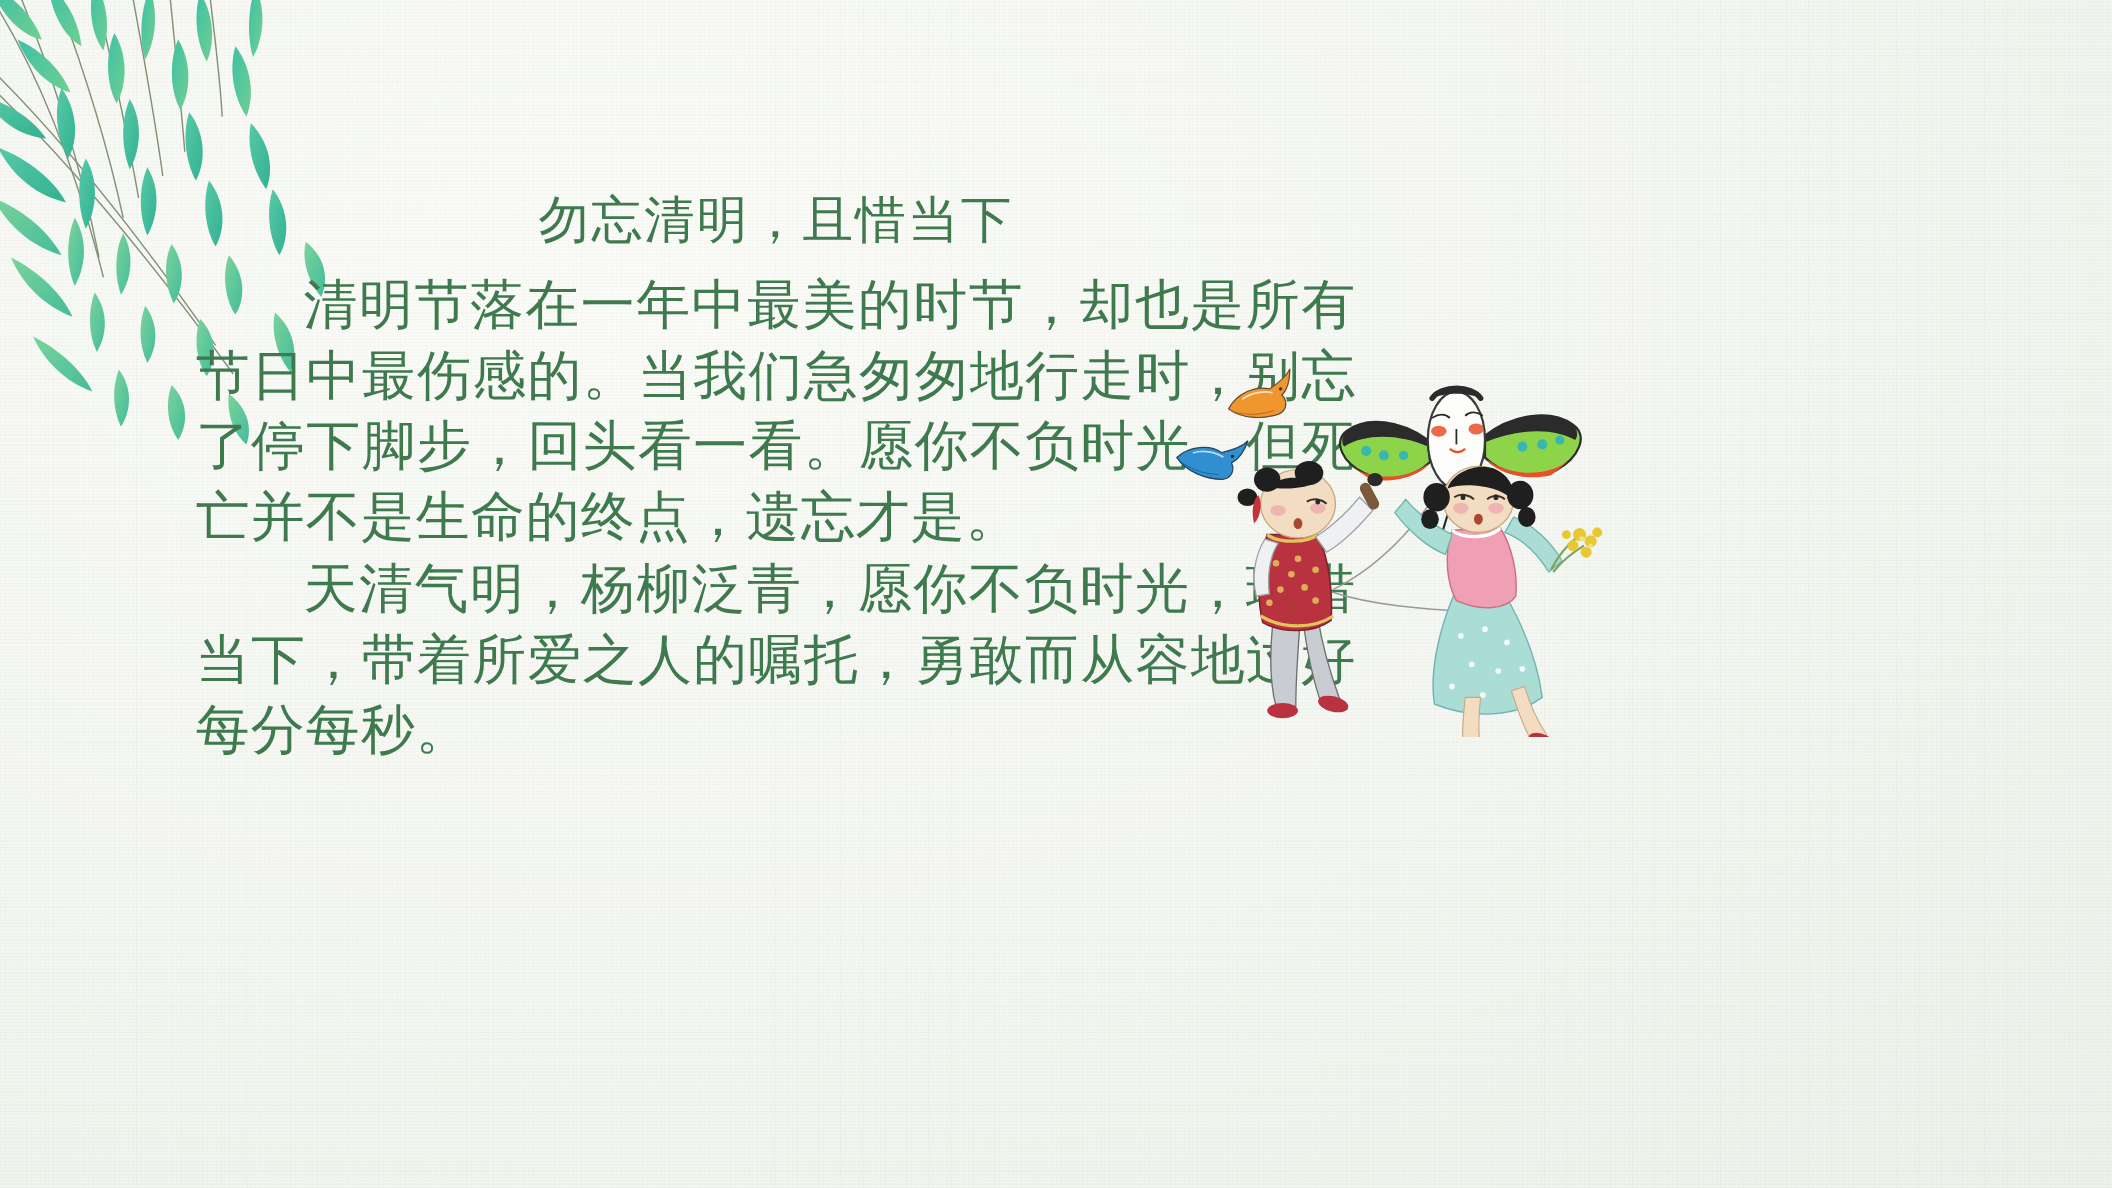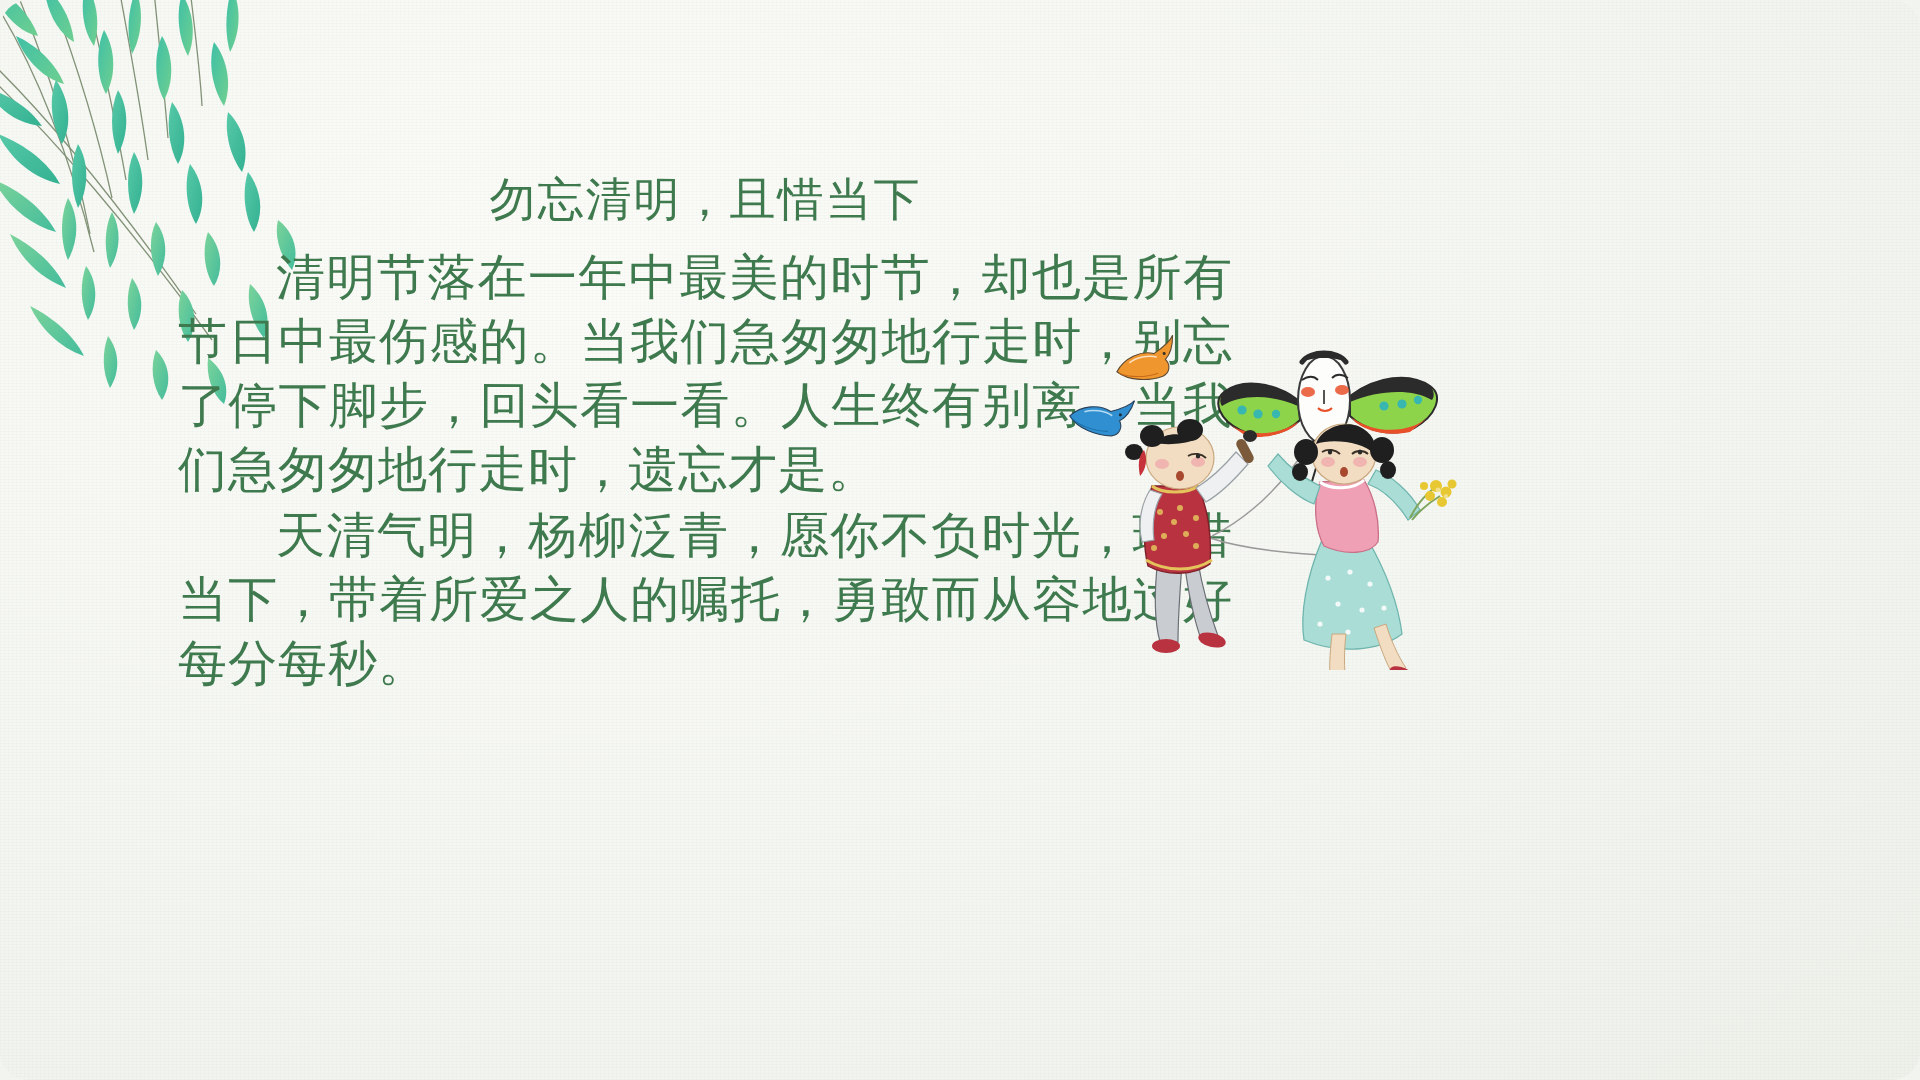"勿忘清明，且惜当下" #slide { border-radius: 29px -> none }
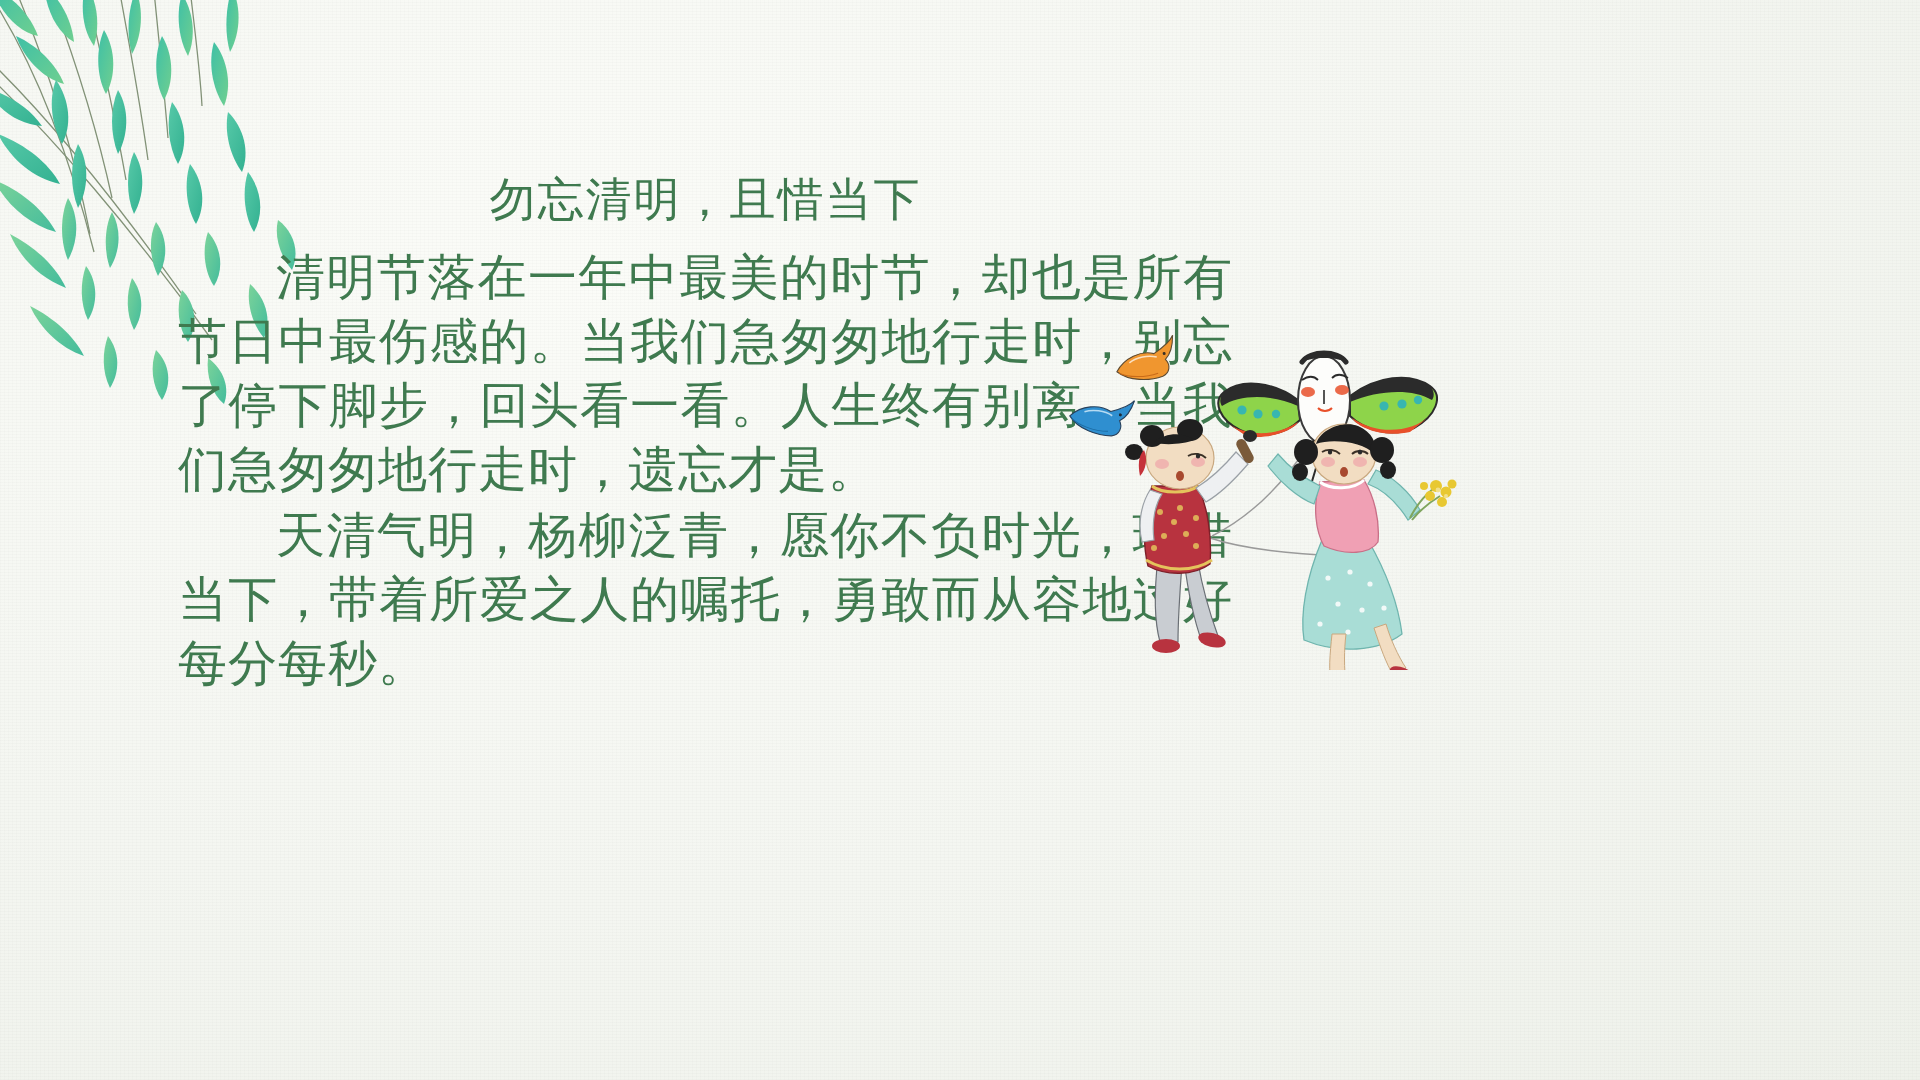"清明节落在一年中最美的时节，却也是所有节日中最伤感的。当我们急匆匆地行走时，别忘" p.para { text: 人生终有别离，当我们急匆匆地行走时 -> 愿你不负时光，但死亡并不是生命的终点 }
